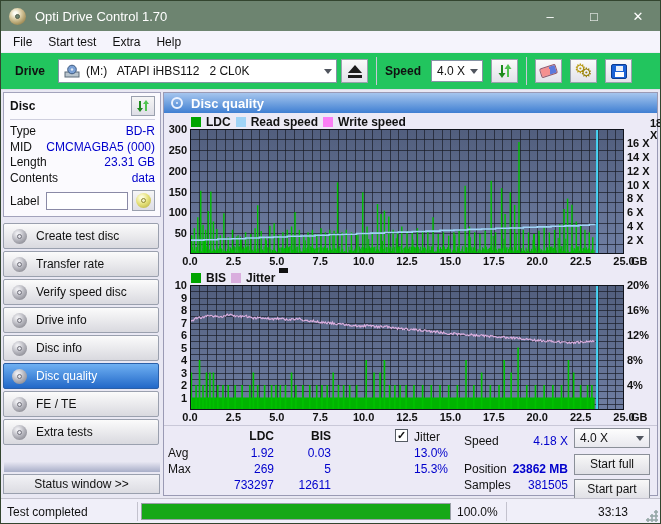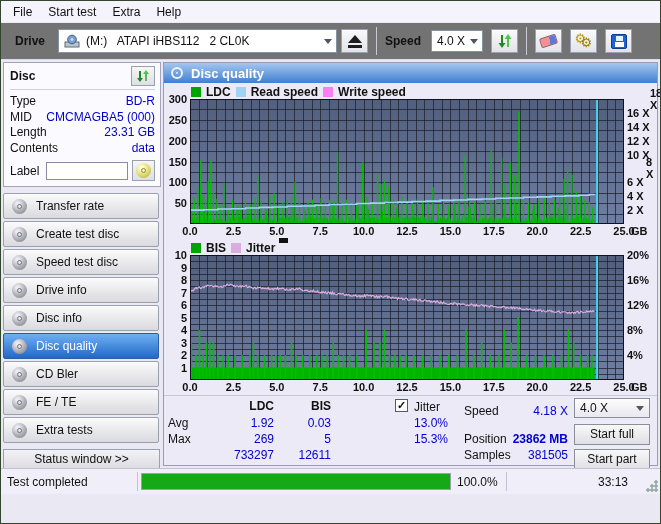"Opti Drive Control 1.70" div.titlebar { html: none -> <div> <span> <i></i> </span> <span>Opti Drive Control 1.70</span> <div> <span>–</span> <span>□</span> <span>✕</span> </div> </div> }
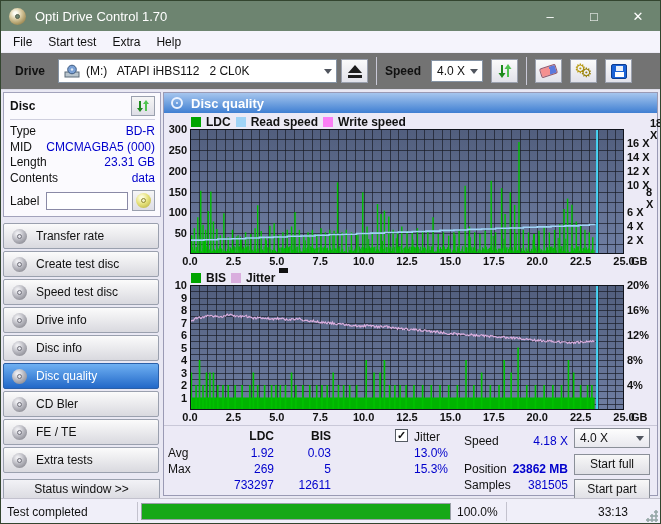"Drive" .toolbar { background: #737373 -> #22c55e }
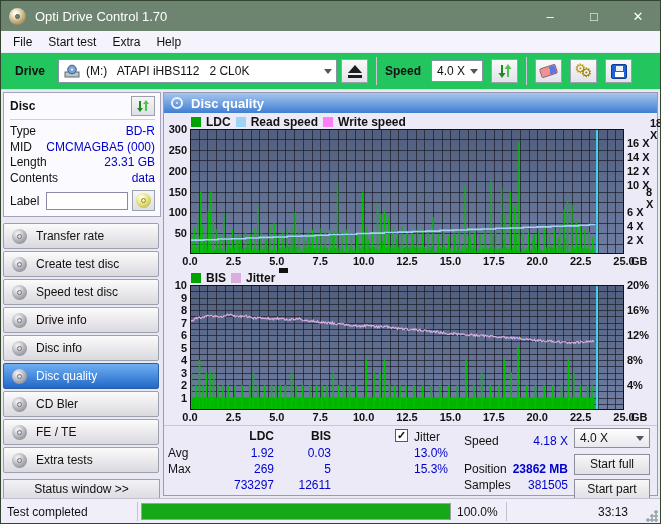"8 X" span.ylab { left: 482px -> 463px }
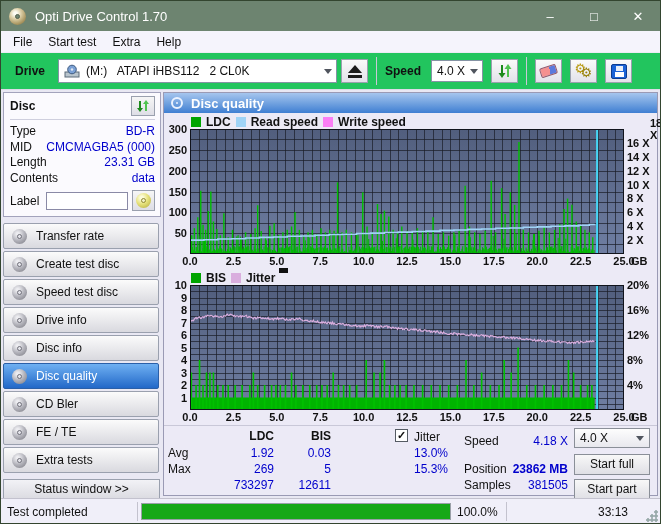"Transfer rate" button.nav-btn { order: before "Create test disc" -> after "Create test disc" }
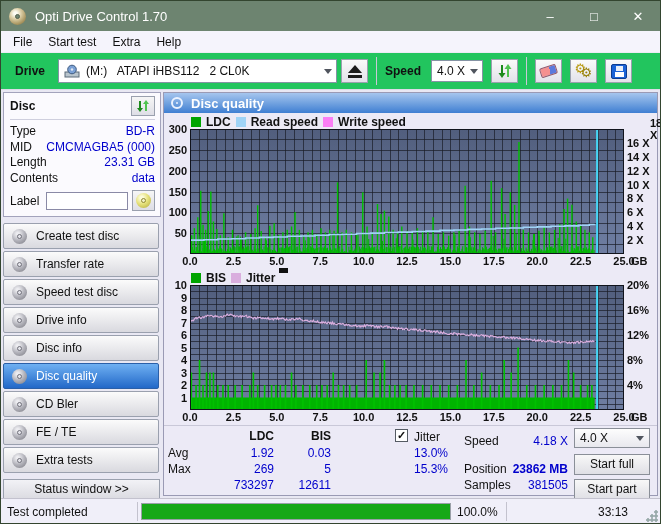"Speed test disc" span { text: Speed test -> Verify speed }
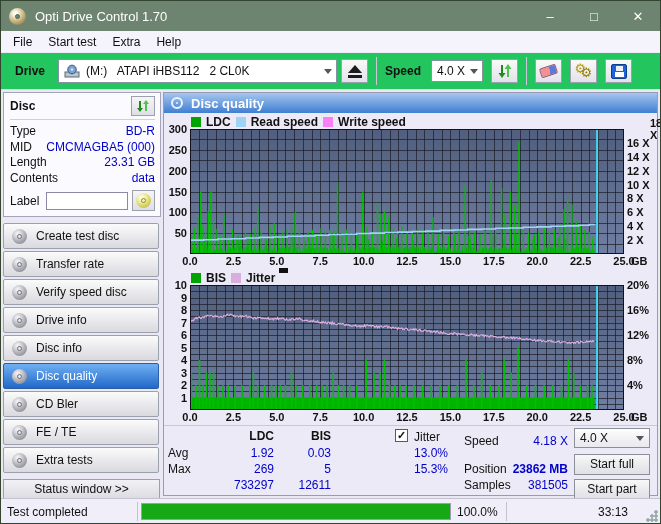"CD Bler" button.nav-btn { html: <button> <span> <i></i> </span> <span>CD Bler</span> </button> -> none }
